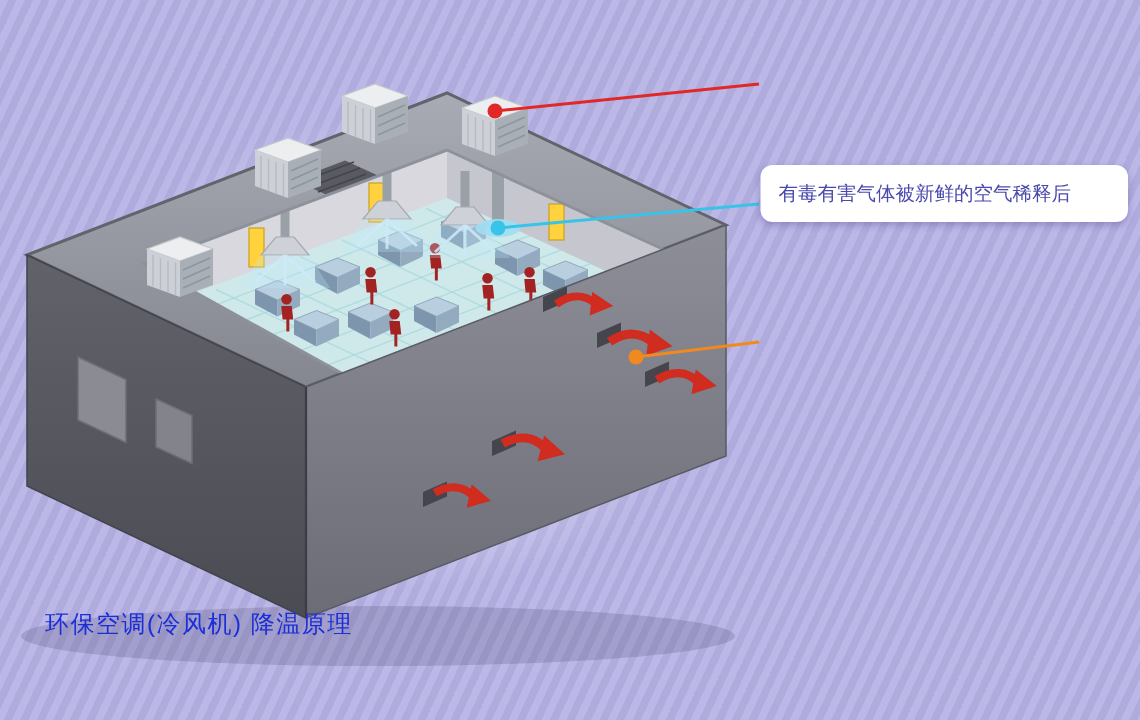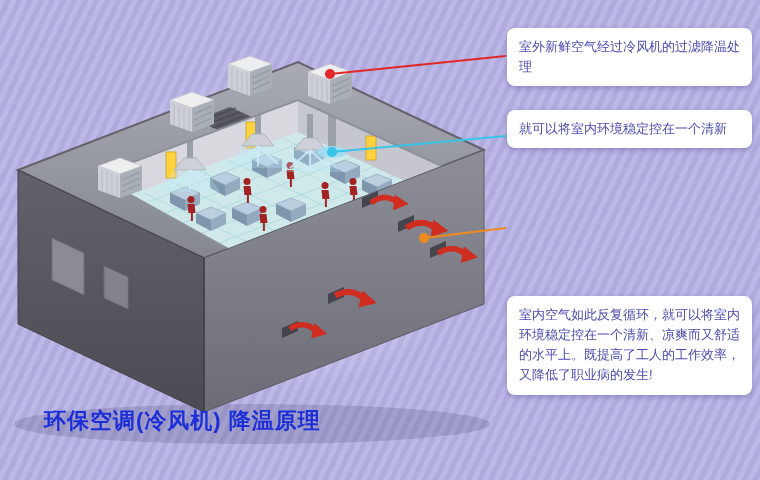"室外新鲜空气经过冷风机的过滤降温处理" div.callout { html: <div> <span>室外新鲜空气经过冷风机的过滤降温处理</span> </div> -> none }
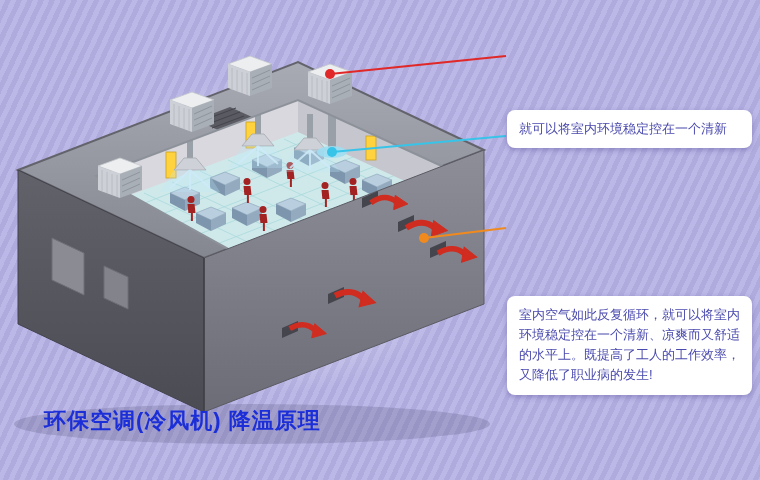"就可以将室内环境稳定控在一个清新" span { text: 就可以将室内环境稳定控在一个清新 -> 有毒有害气体被新鲜的空气稀释后 }
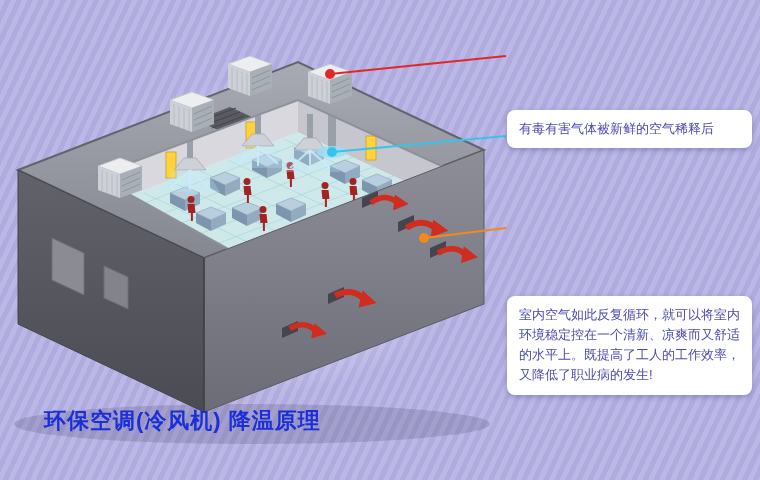"室内空气如此反复循环，就可以将室内环境稳定控在一个清新、凉爽而又舒适的水平上。既" div.callout { html: <div> <span>室内空气如此反复循环，就可以将室内环境稳定控在一个清新、凉爽而又舒适的水平上。既提高了工人的工作效率，又降低了职业病的发生!</span> </div> -> none }
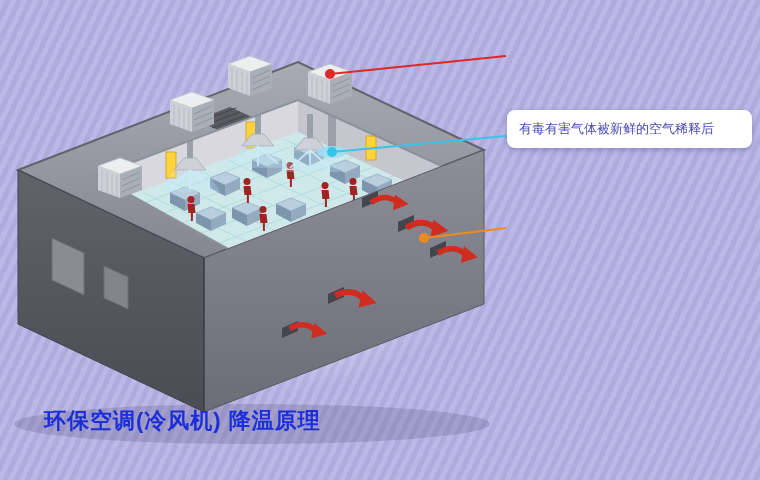"环保空调(冷风机) 降温原理" .page-title { font-size: 22px -> 16px; font-weight: bold -> normal; margin-left: 14px -> none }
